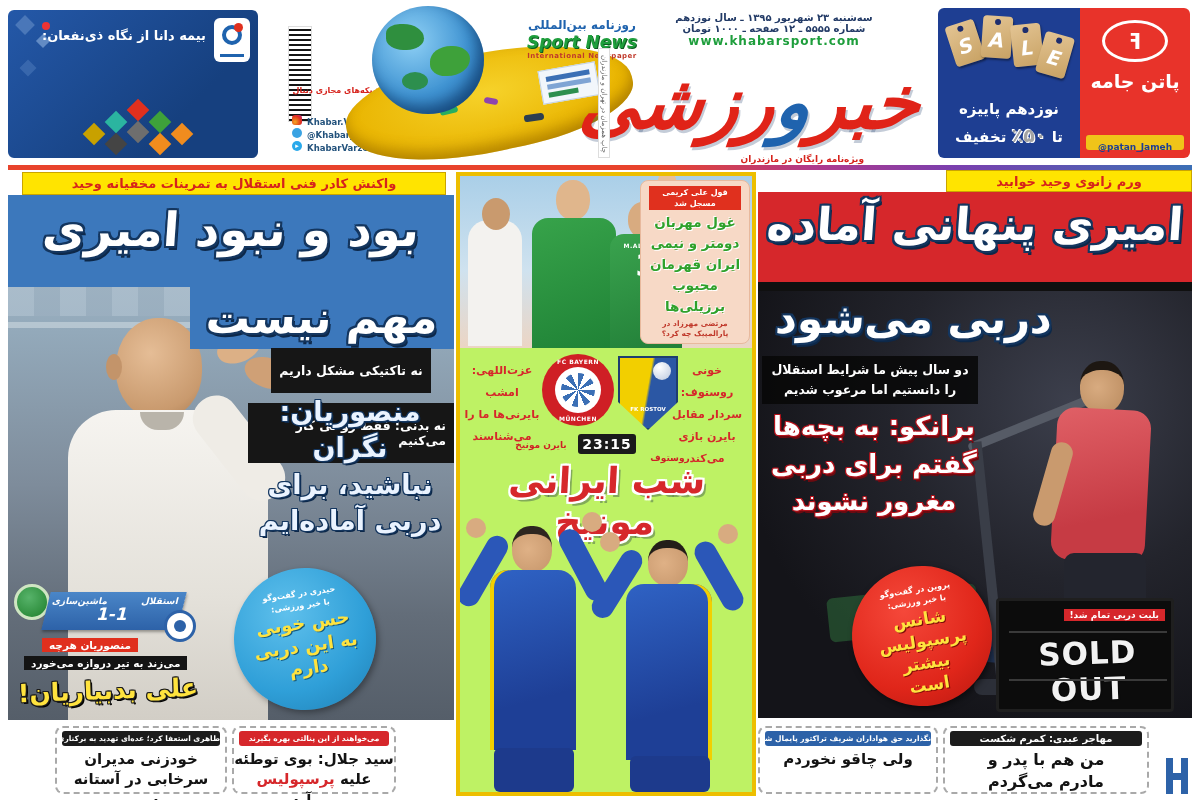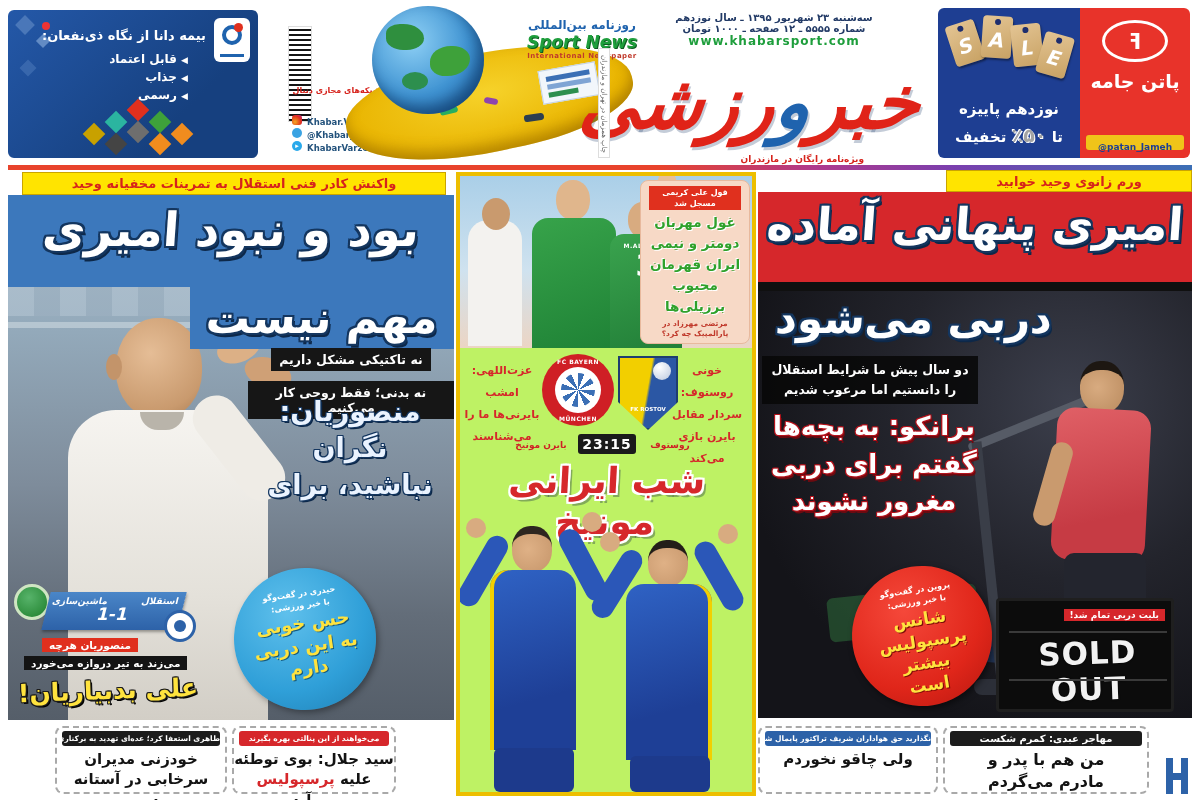"◀ قابل اعتماد" div.abs { html: <div> <div><span>◀</span> <span>قابل اعتماد</span></div> <div><span>◀</span> <span>جذاب</span></div> <div><span>◀</span> <span>رسمی</span></div> </div> -> none }
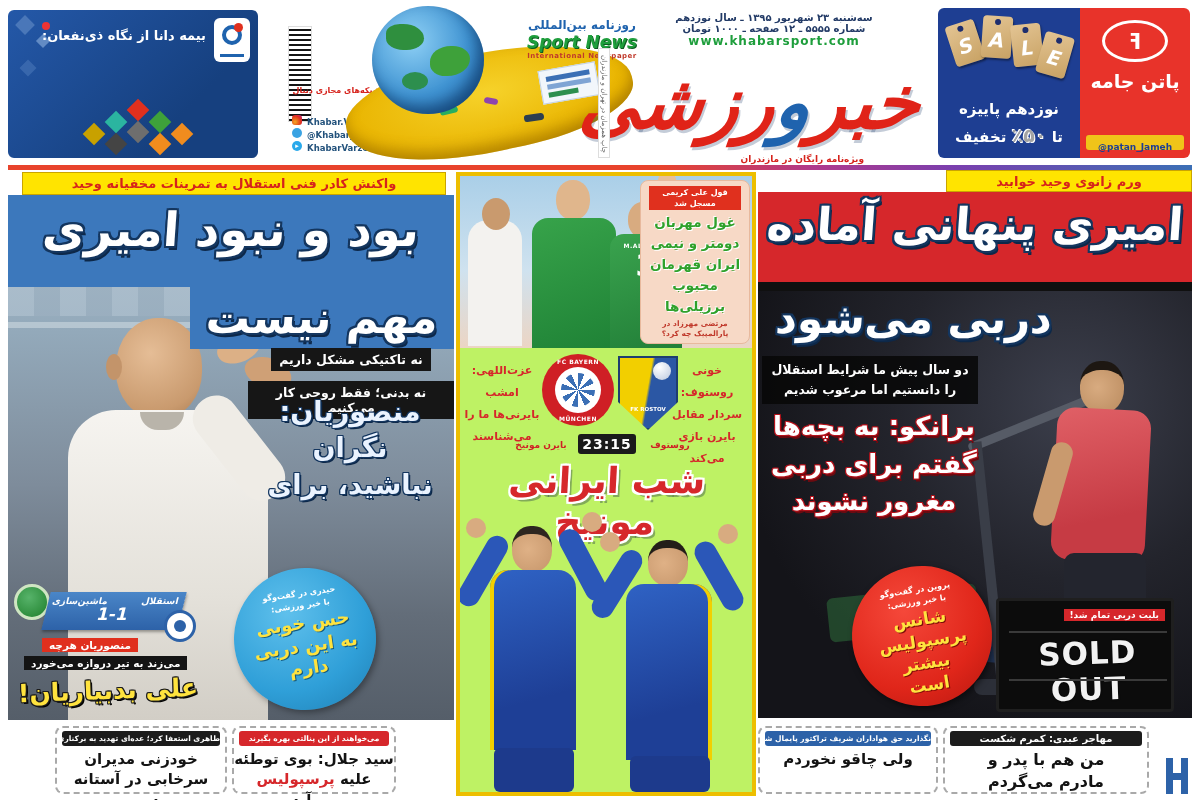"نه تاکتیکی مشکل داریم" .strip { padding: 4px 8px -> 15px 8px; text-align: none -> right }
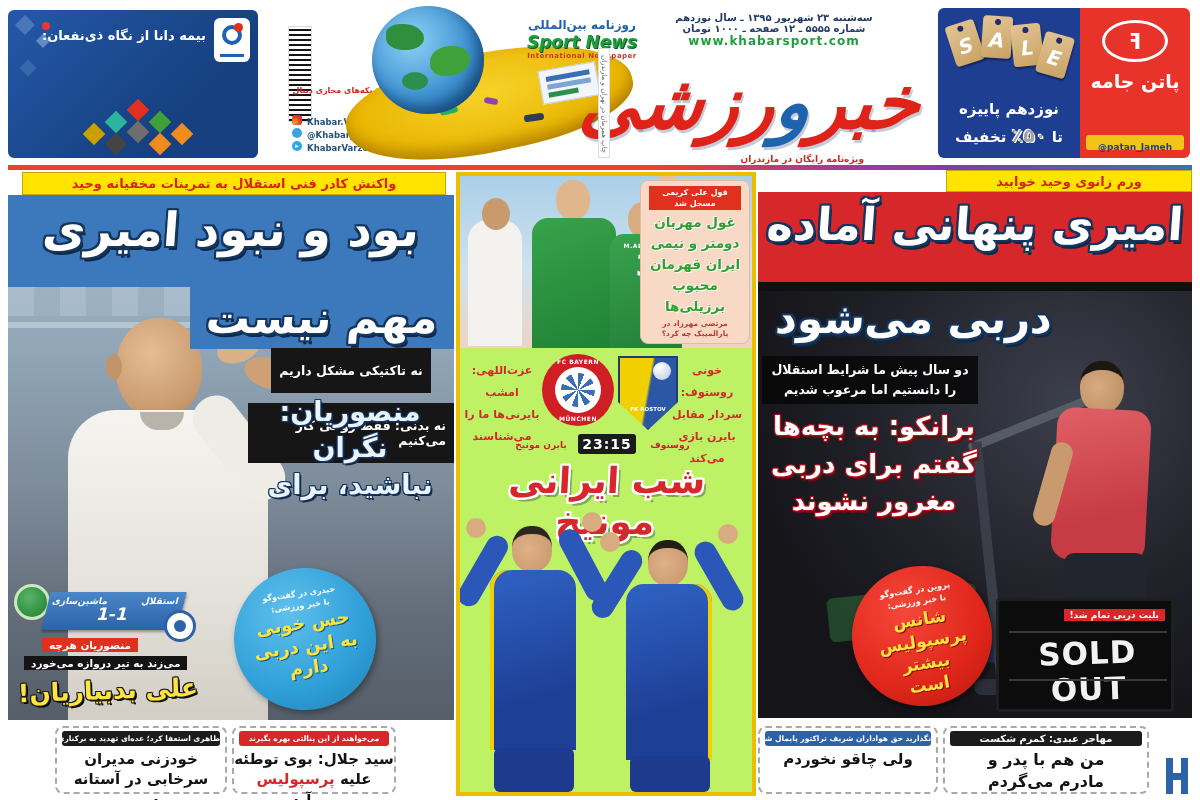"روستوف" div.abs { top: 92px -> 105px }
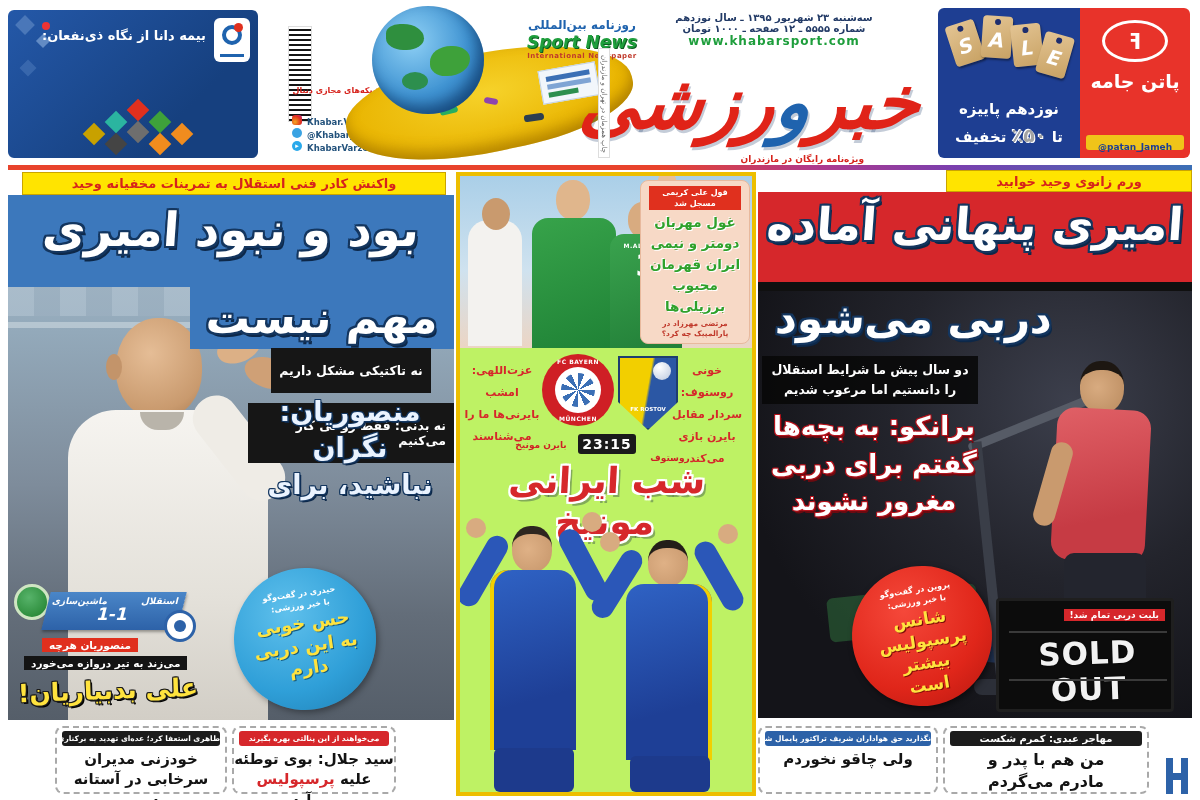"دربی آماده‌ایم" div.o-navy-sm { html: none -> <div>دربی آماده‌ایم</div> }
